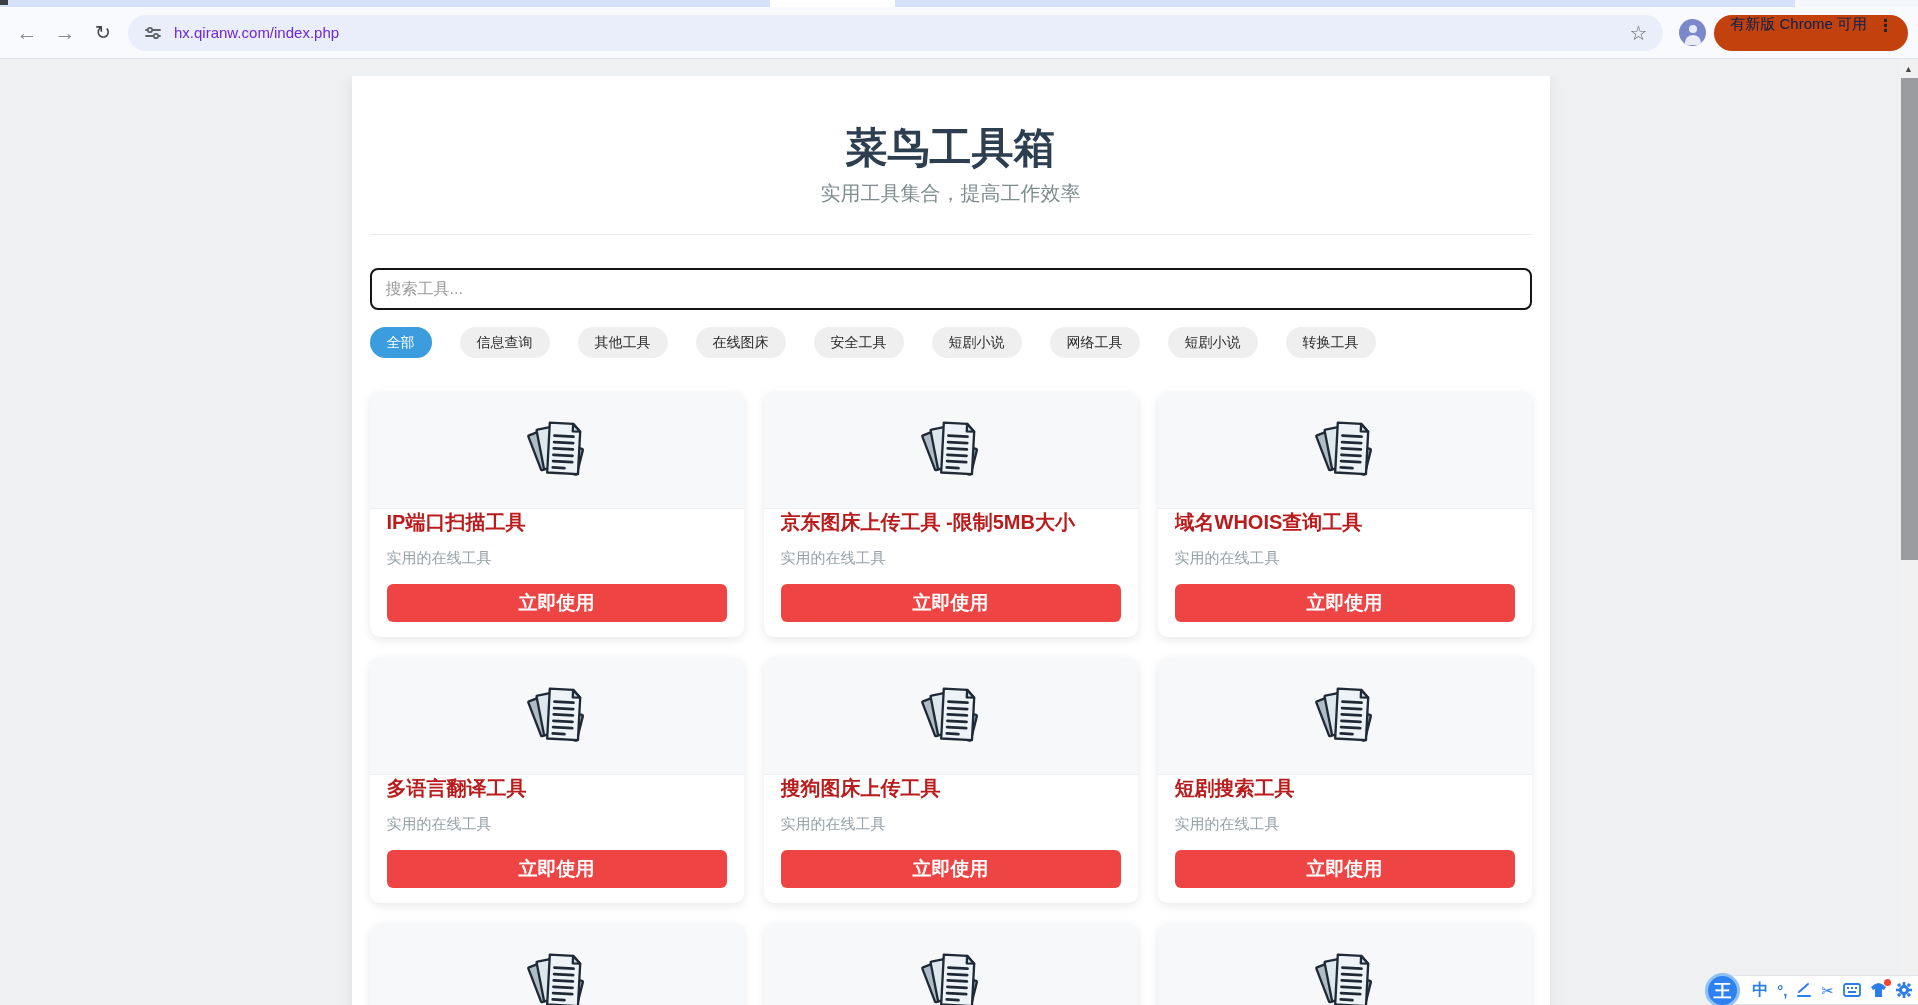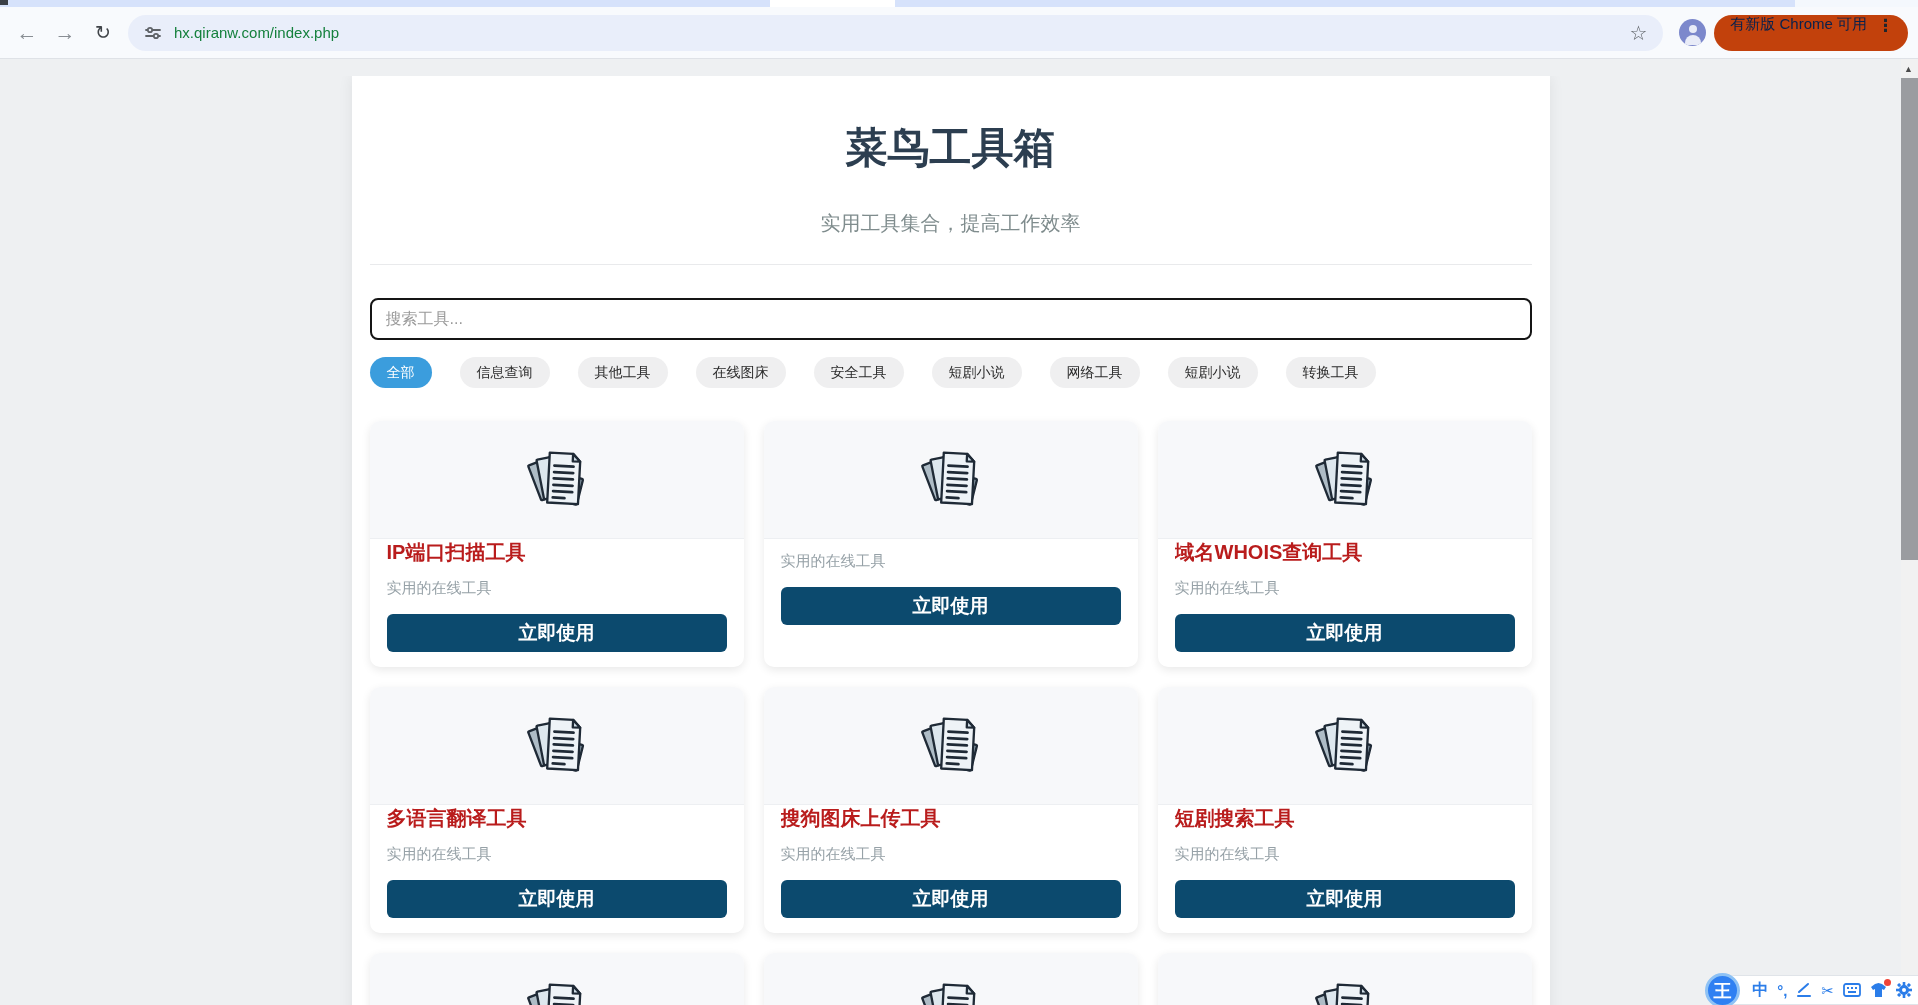"hx.qiranw.com/index.php" .url-text { color: #15803d -> #6d28d9 }
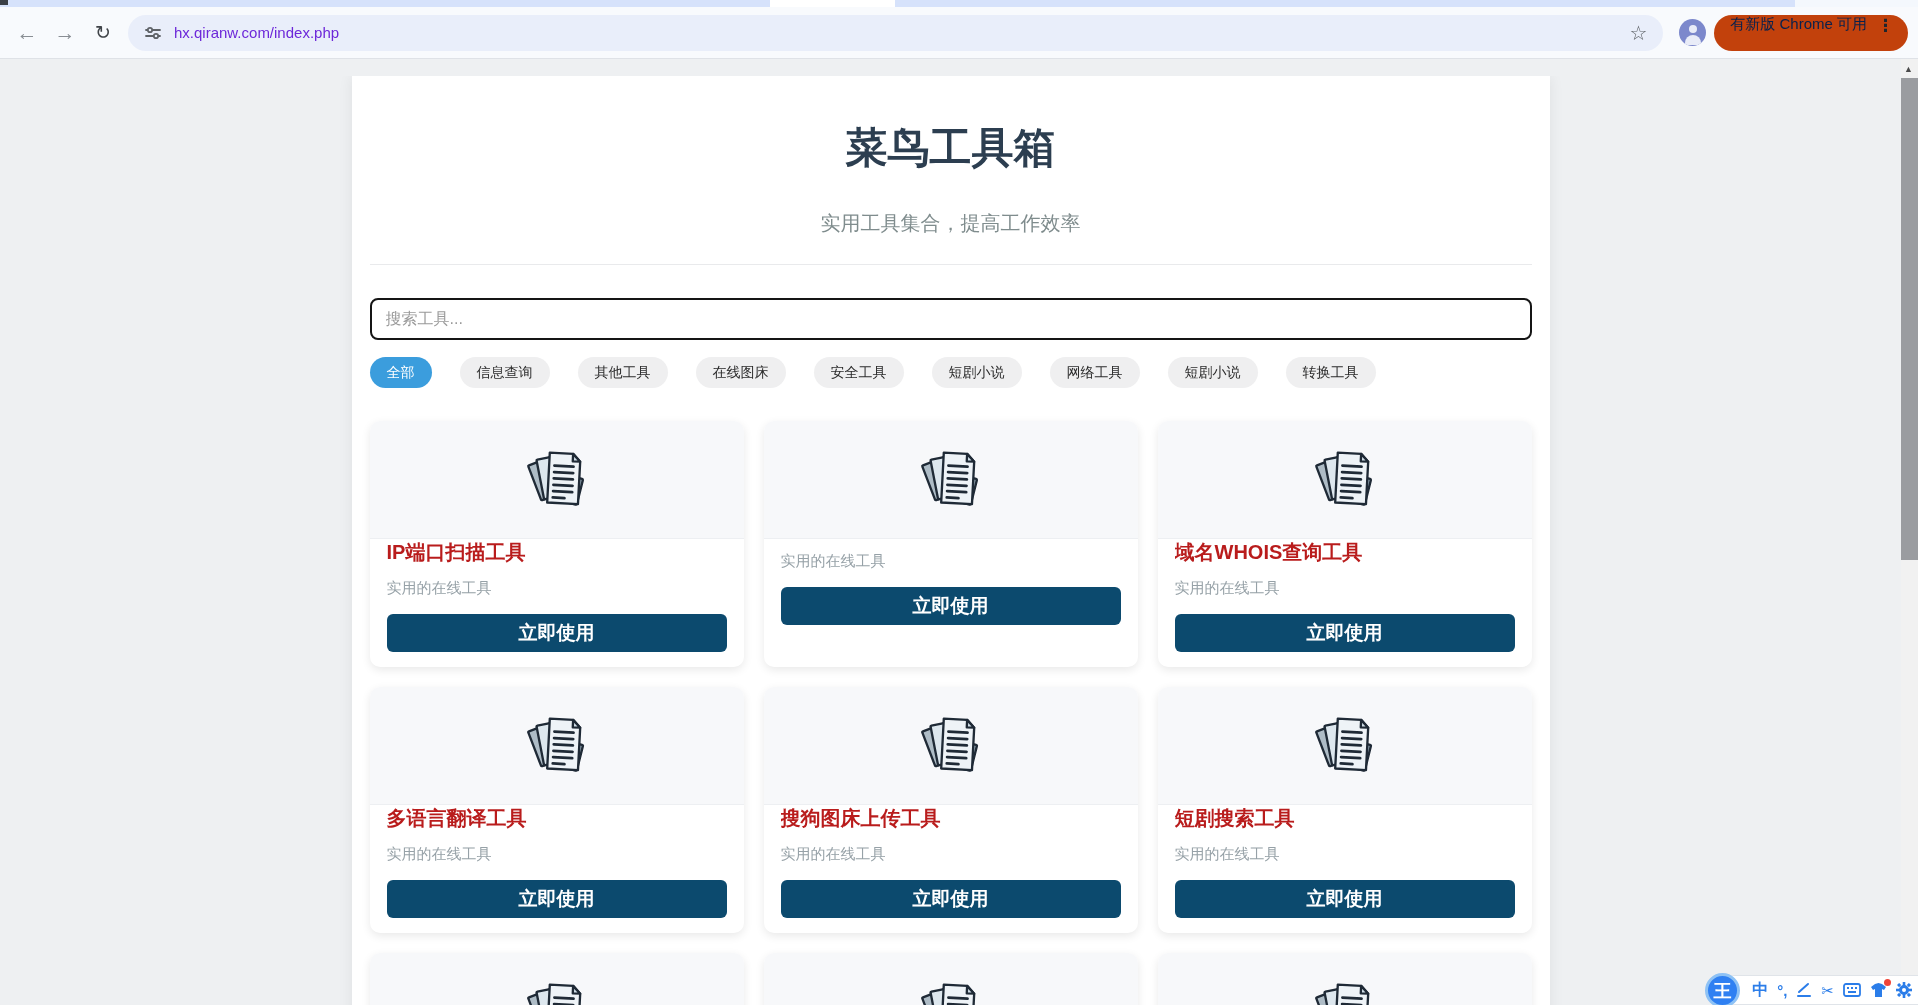"实用工具集合，提高工作效率" .page-subtitle { margin-top: 34px -> 4px }
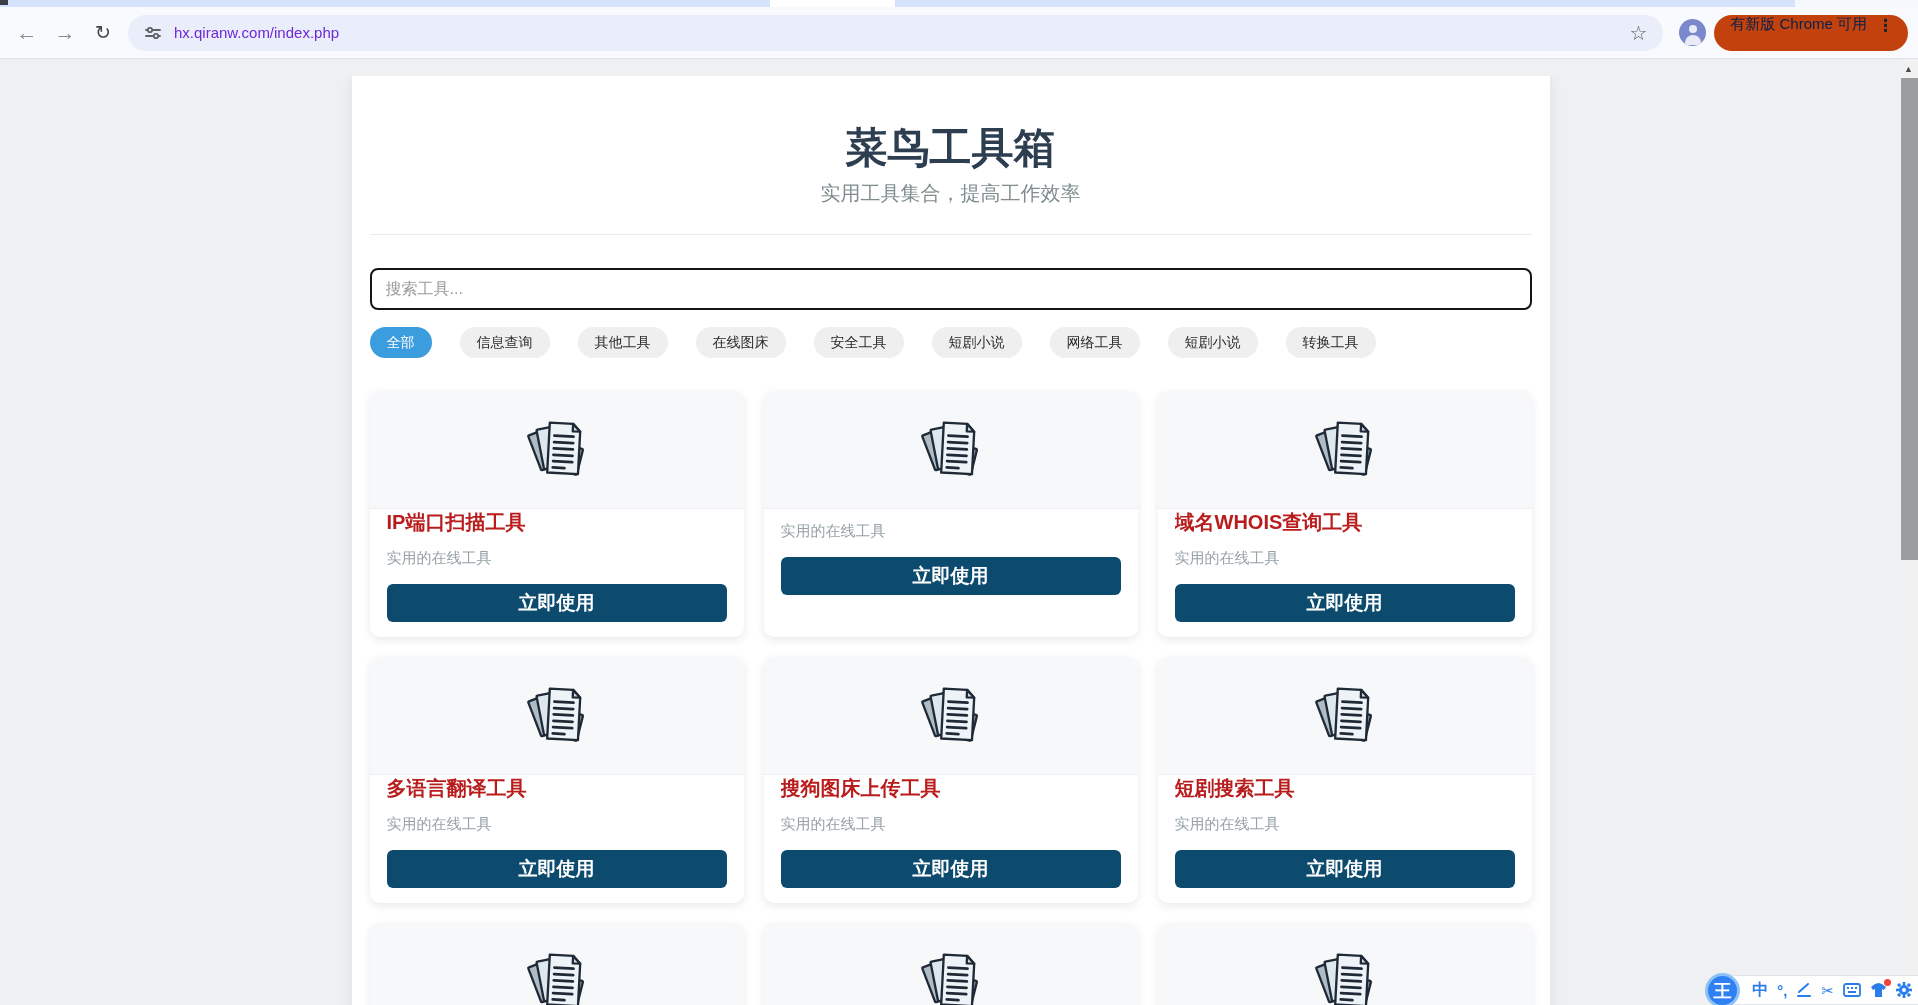"京东图床上传工具 -限制5MB大小" div.card-title { html: none -> <div>京东图床上传工具 -限制5MB大小</div> }
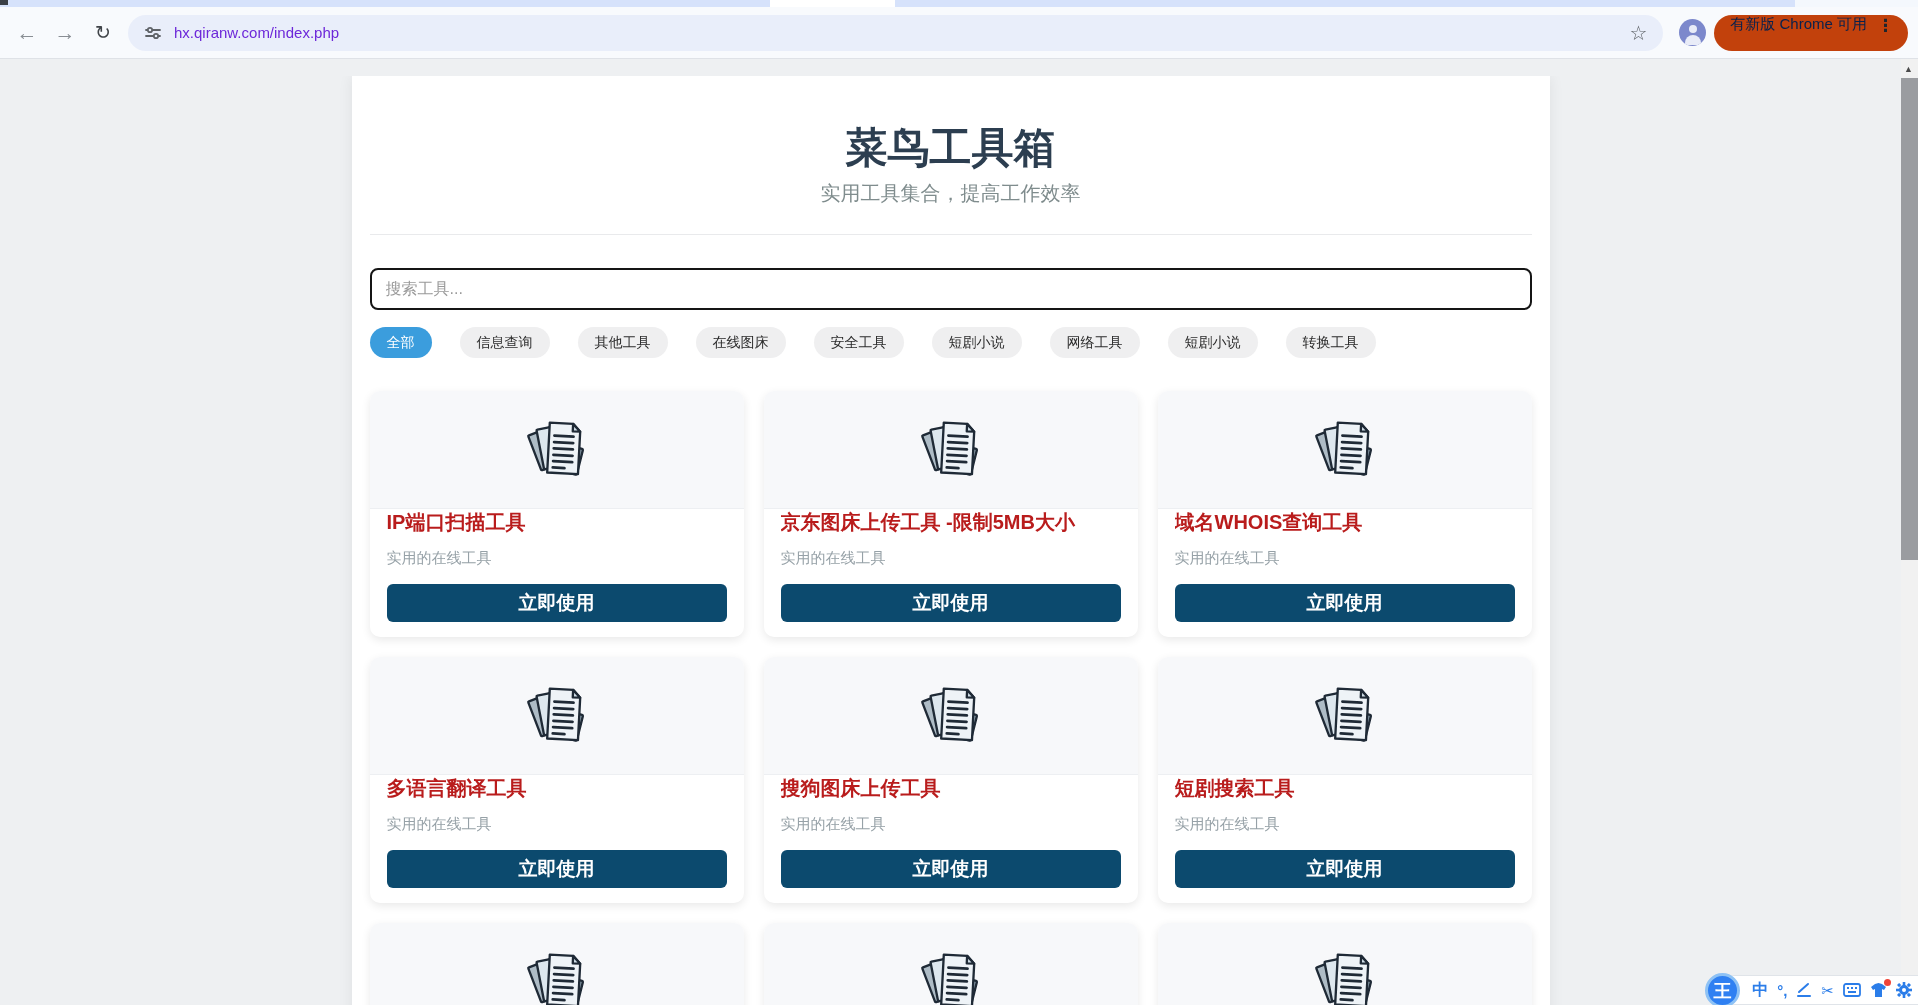"立即使用" .card-btn { background: #0c4a6e -> #ef4444 }
